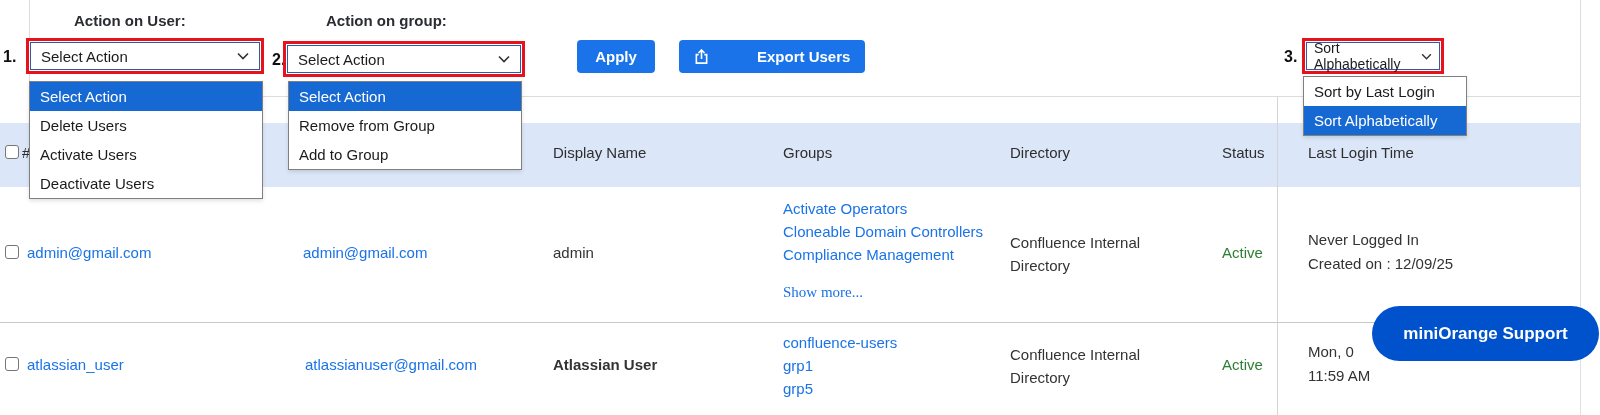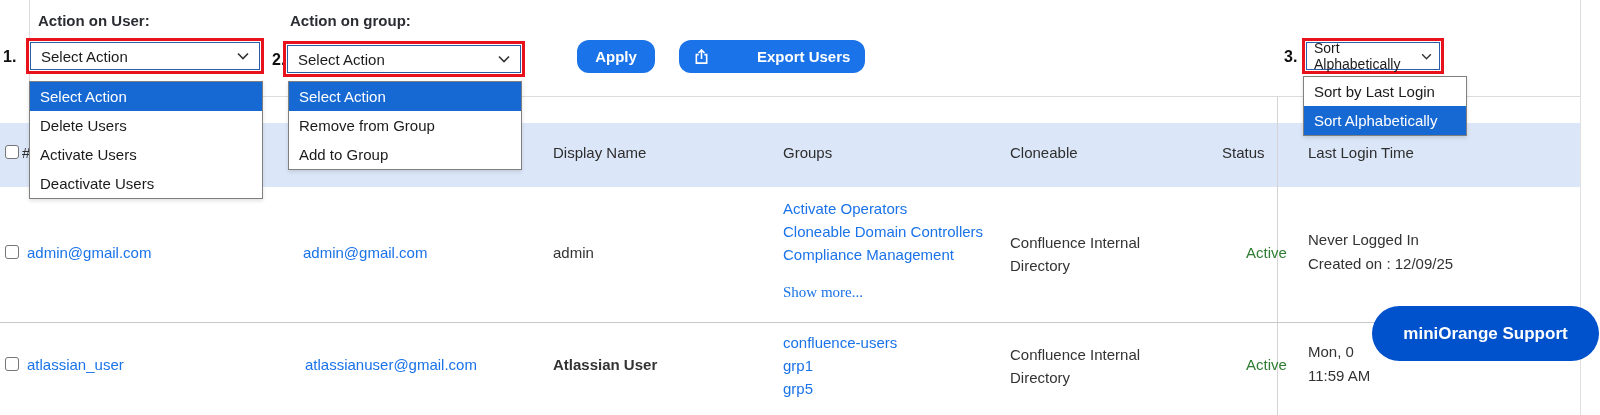"Action on User:" .field-label { margin-left: none -> 36px }
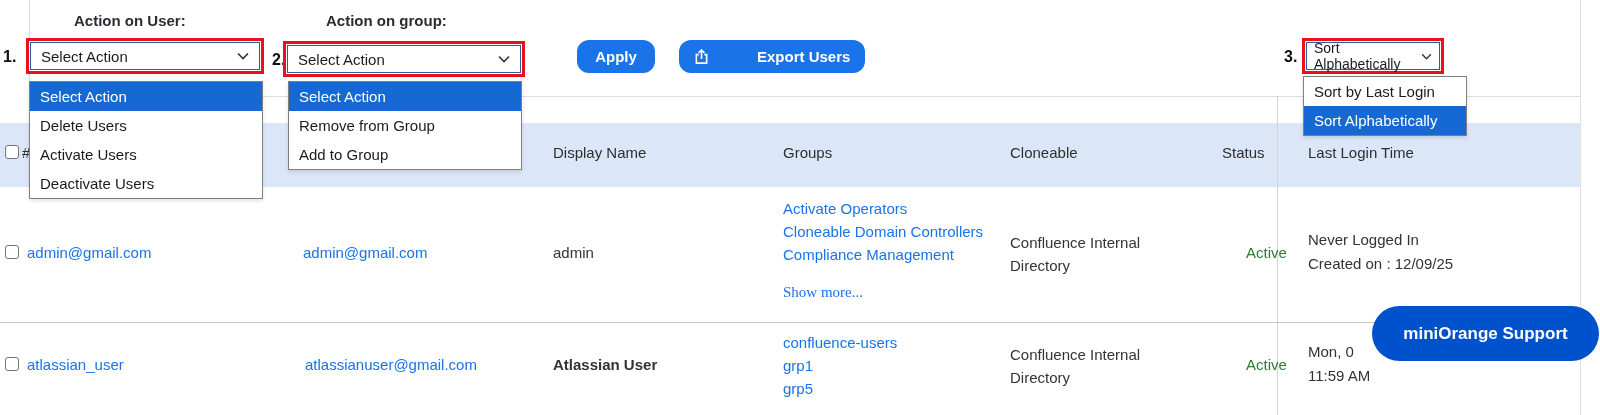"Apply" .btn { border-radius: 12px -> 4px }
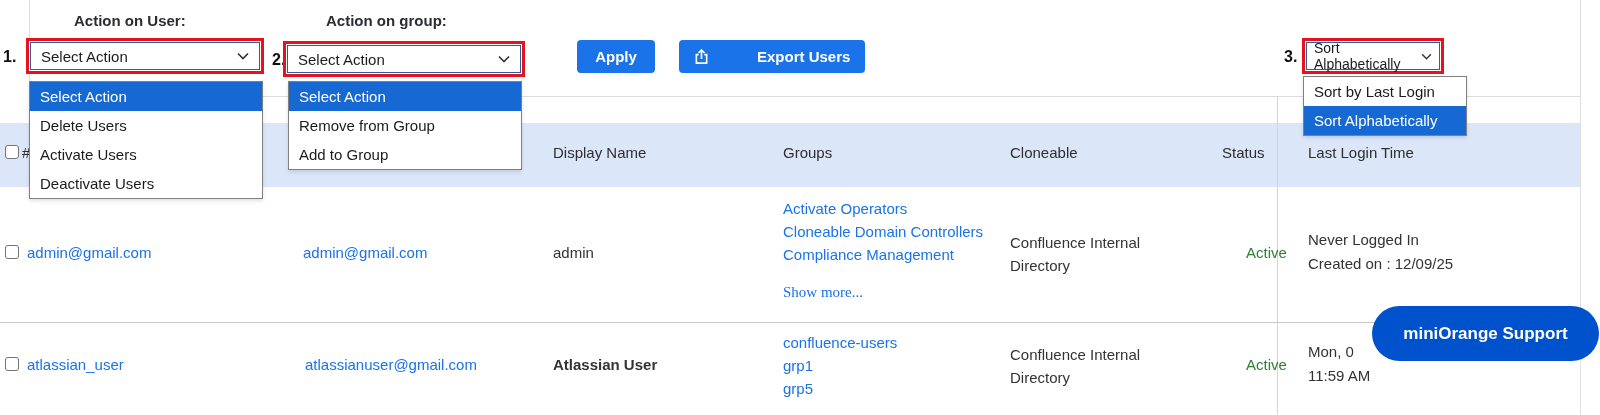"Cloneable" div.hcell { text: Cloneable -> Directory }
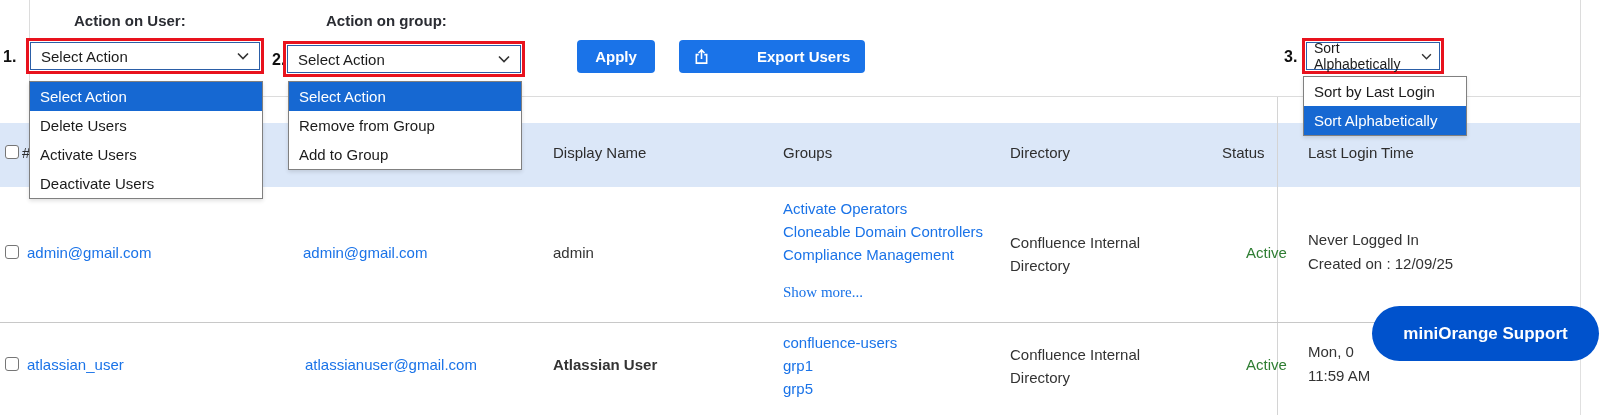"Active" .status-active { margin-left: 24px -> none }
